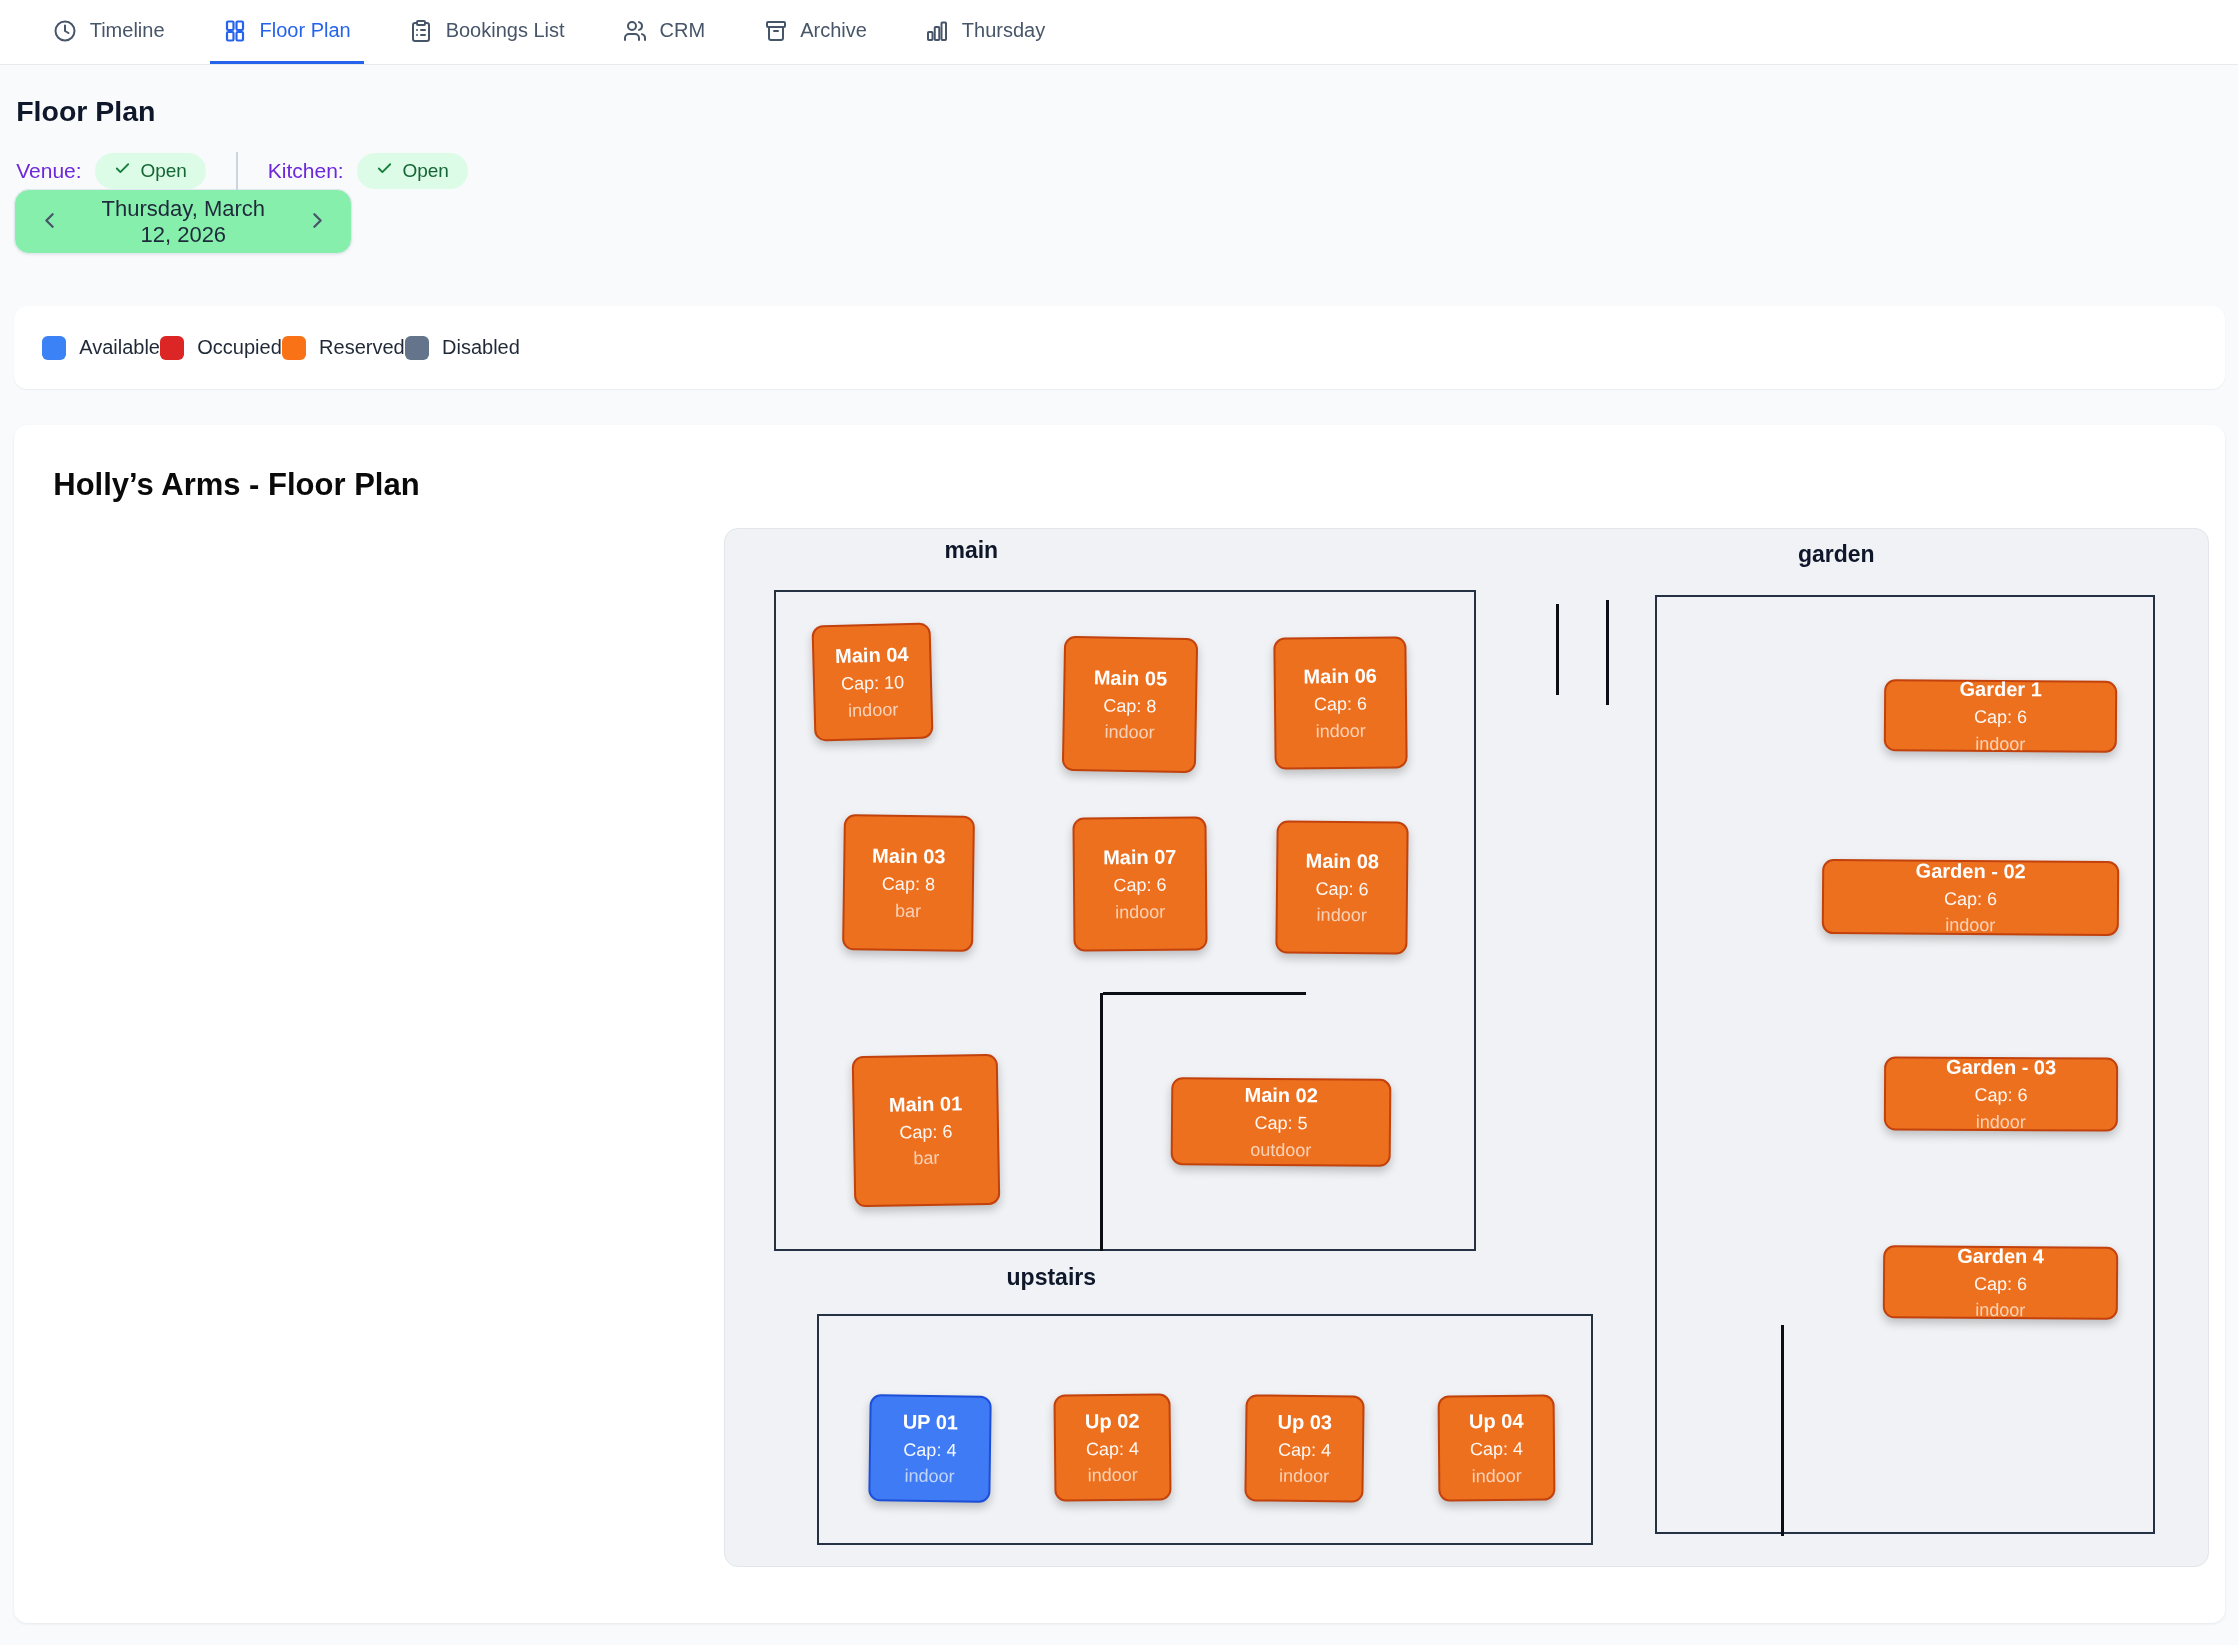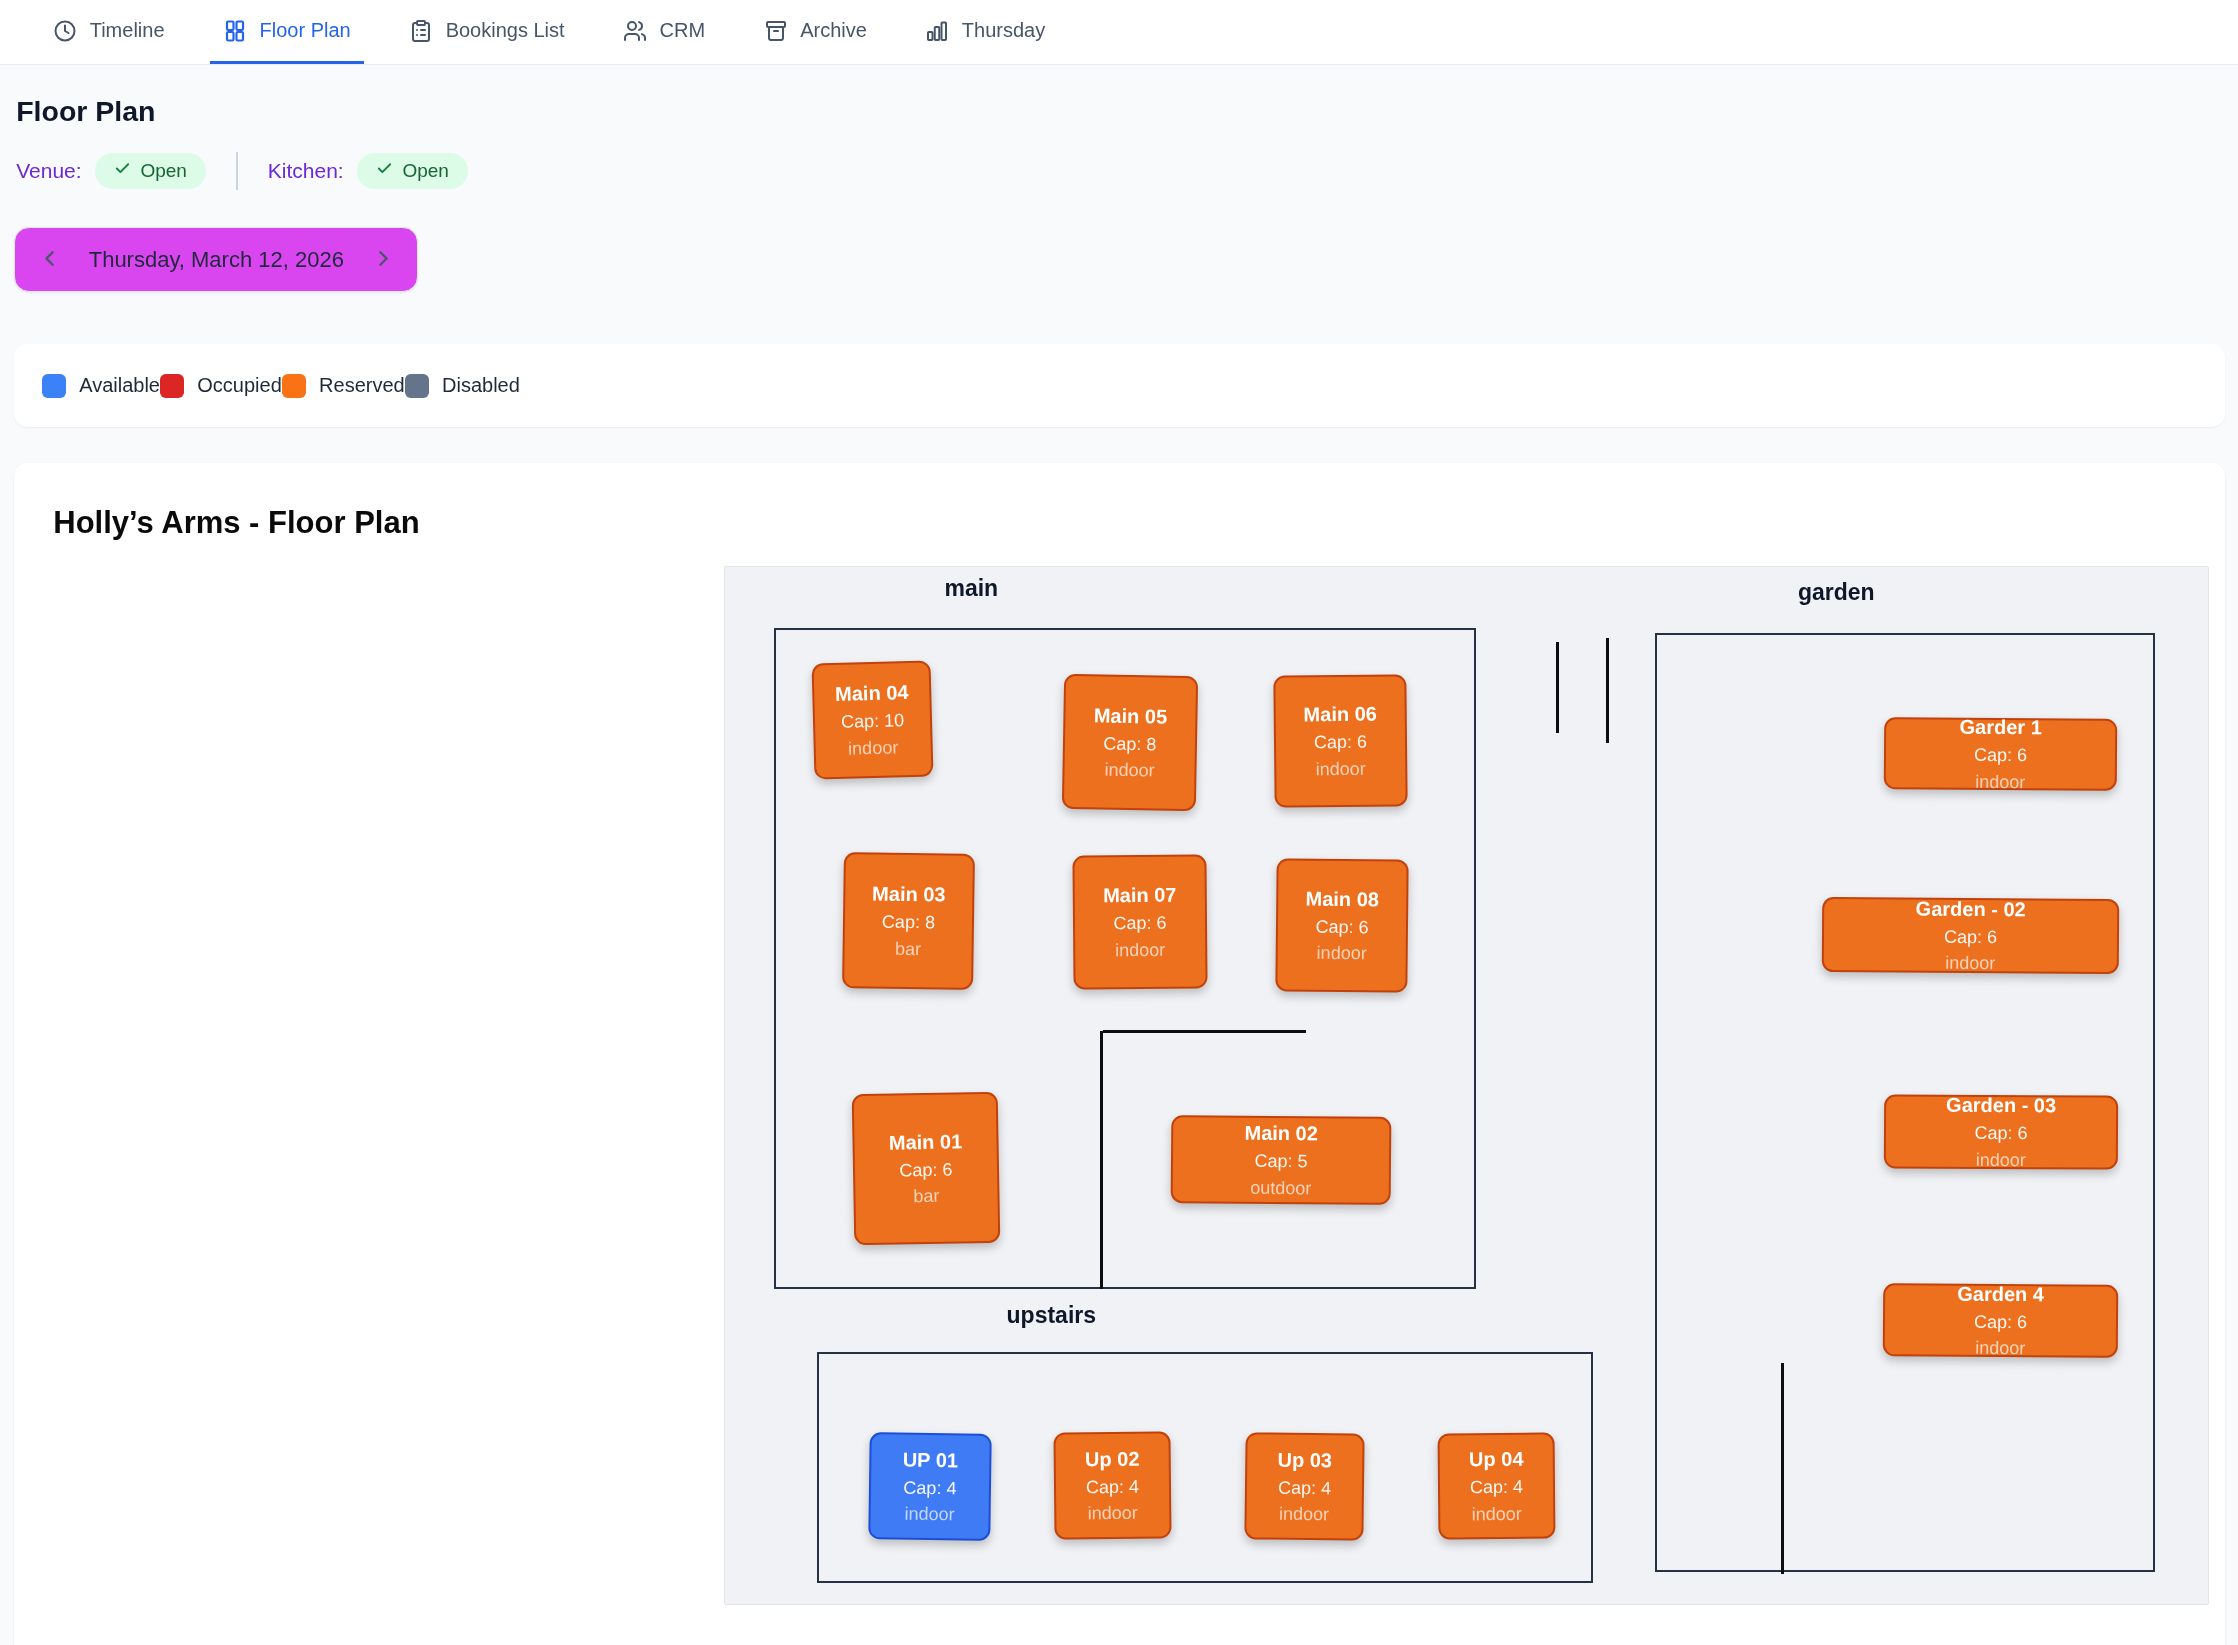"Thursday, March 12, 2026" .date-nav { background: #d946ef -> #86efac; margin-top: 38px -> none; width: 404px -> 338px }
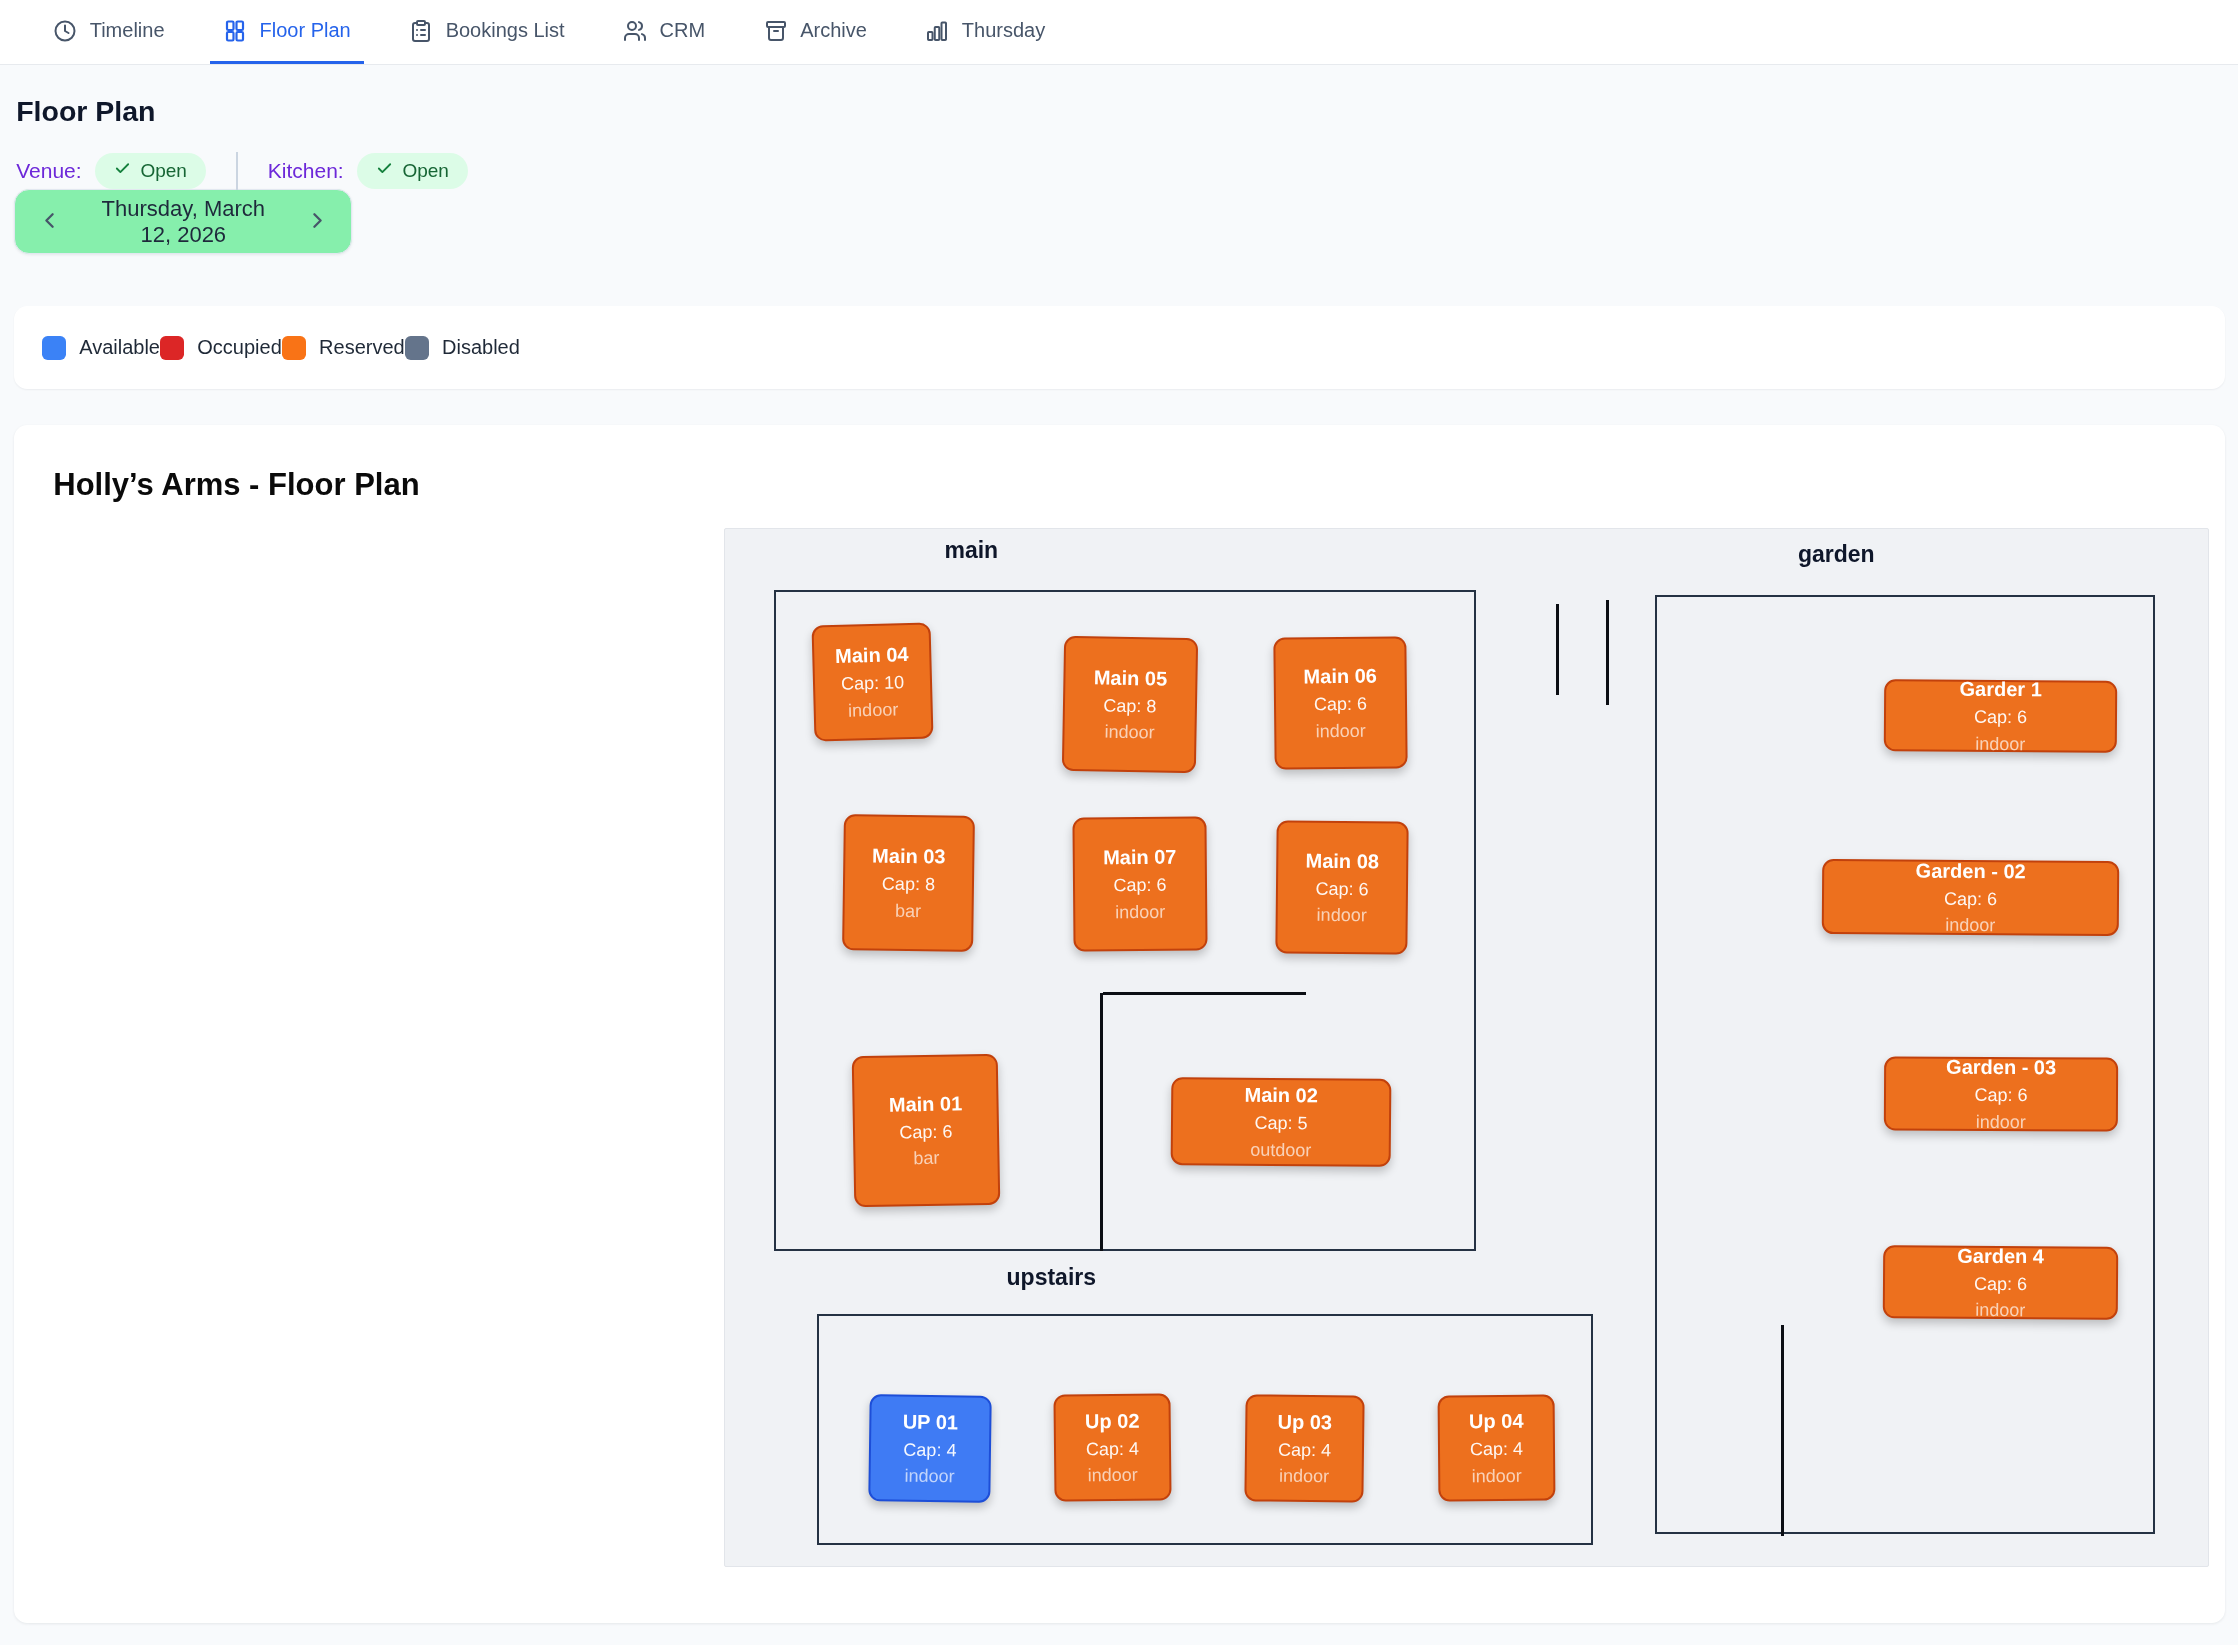"main" .floor-area { border-radius: 2px -> 14px }
